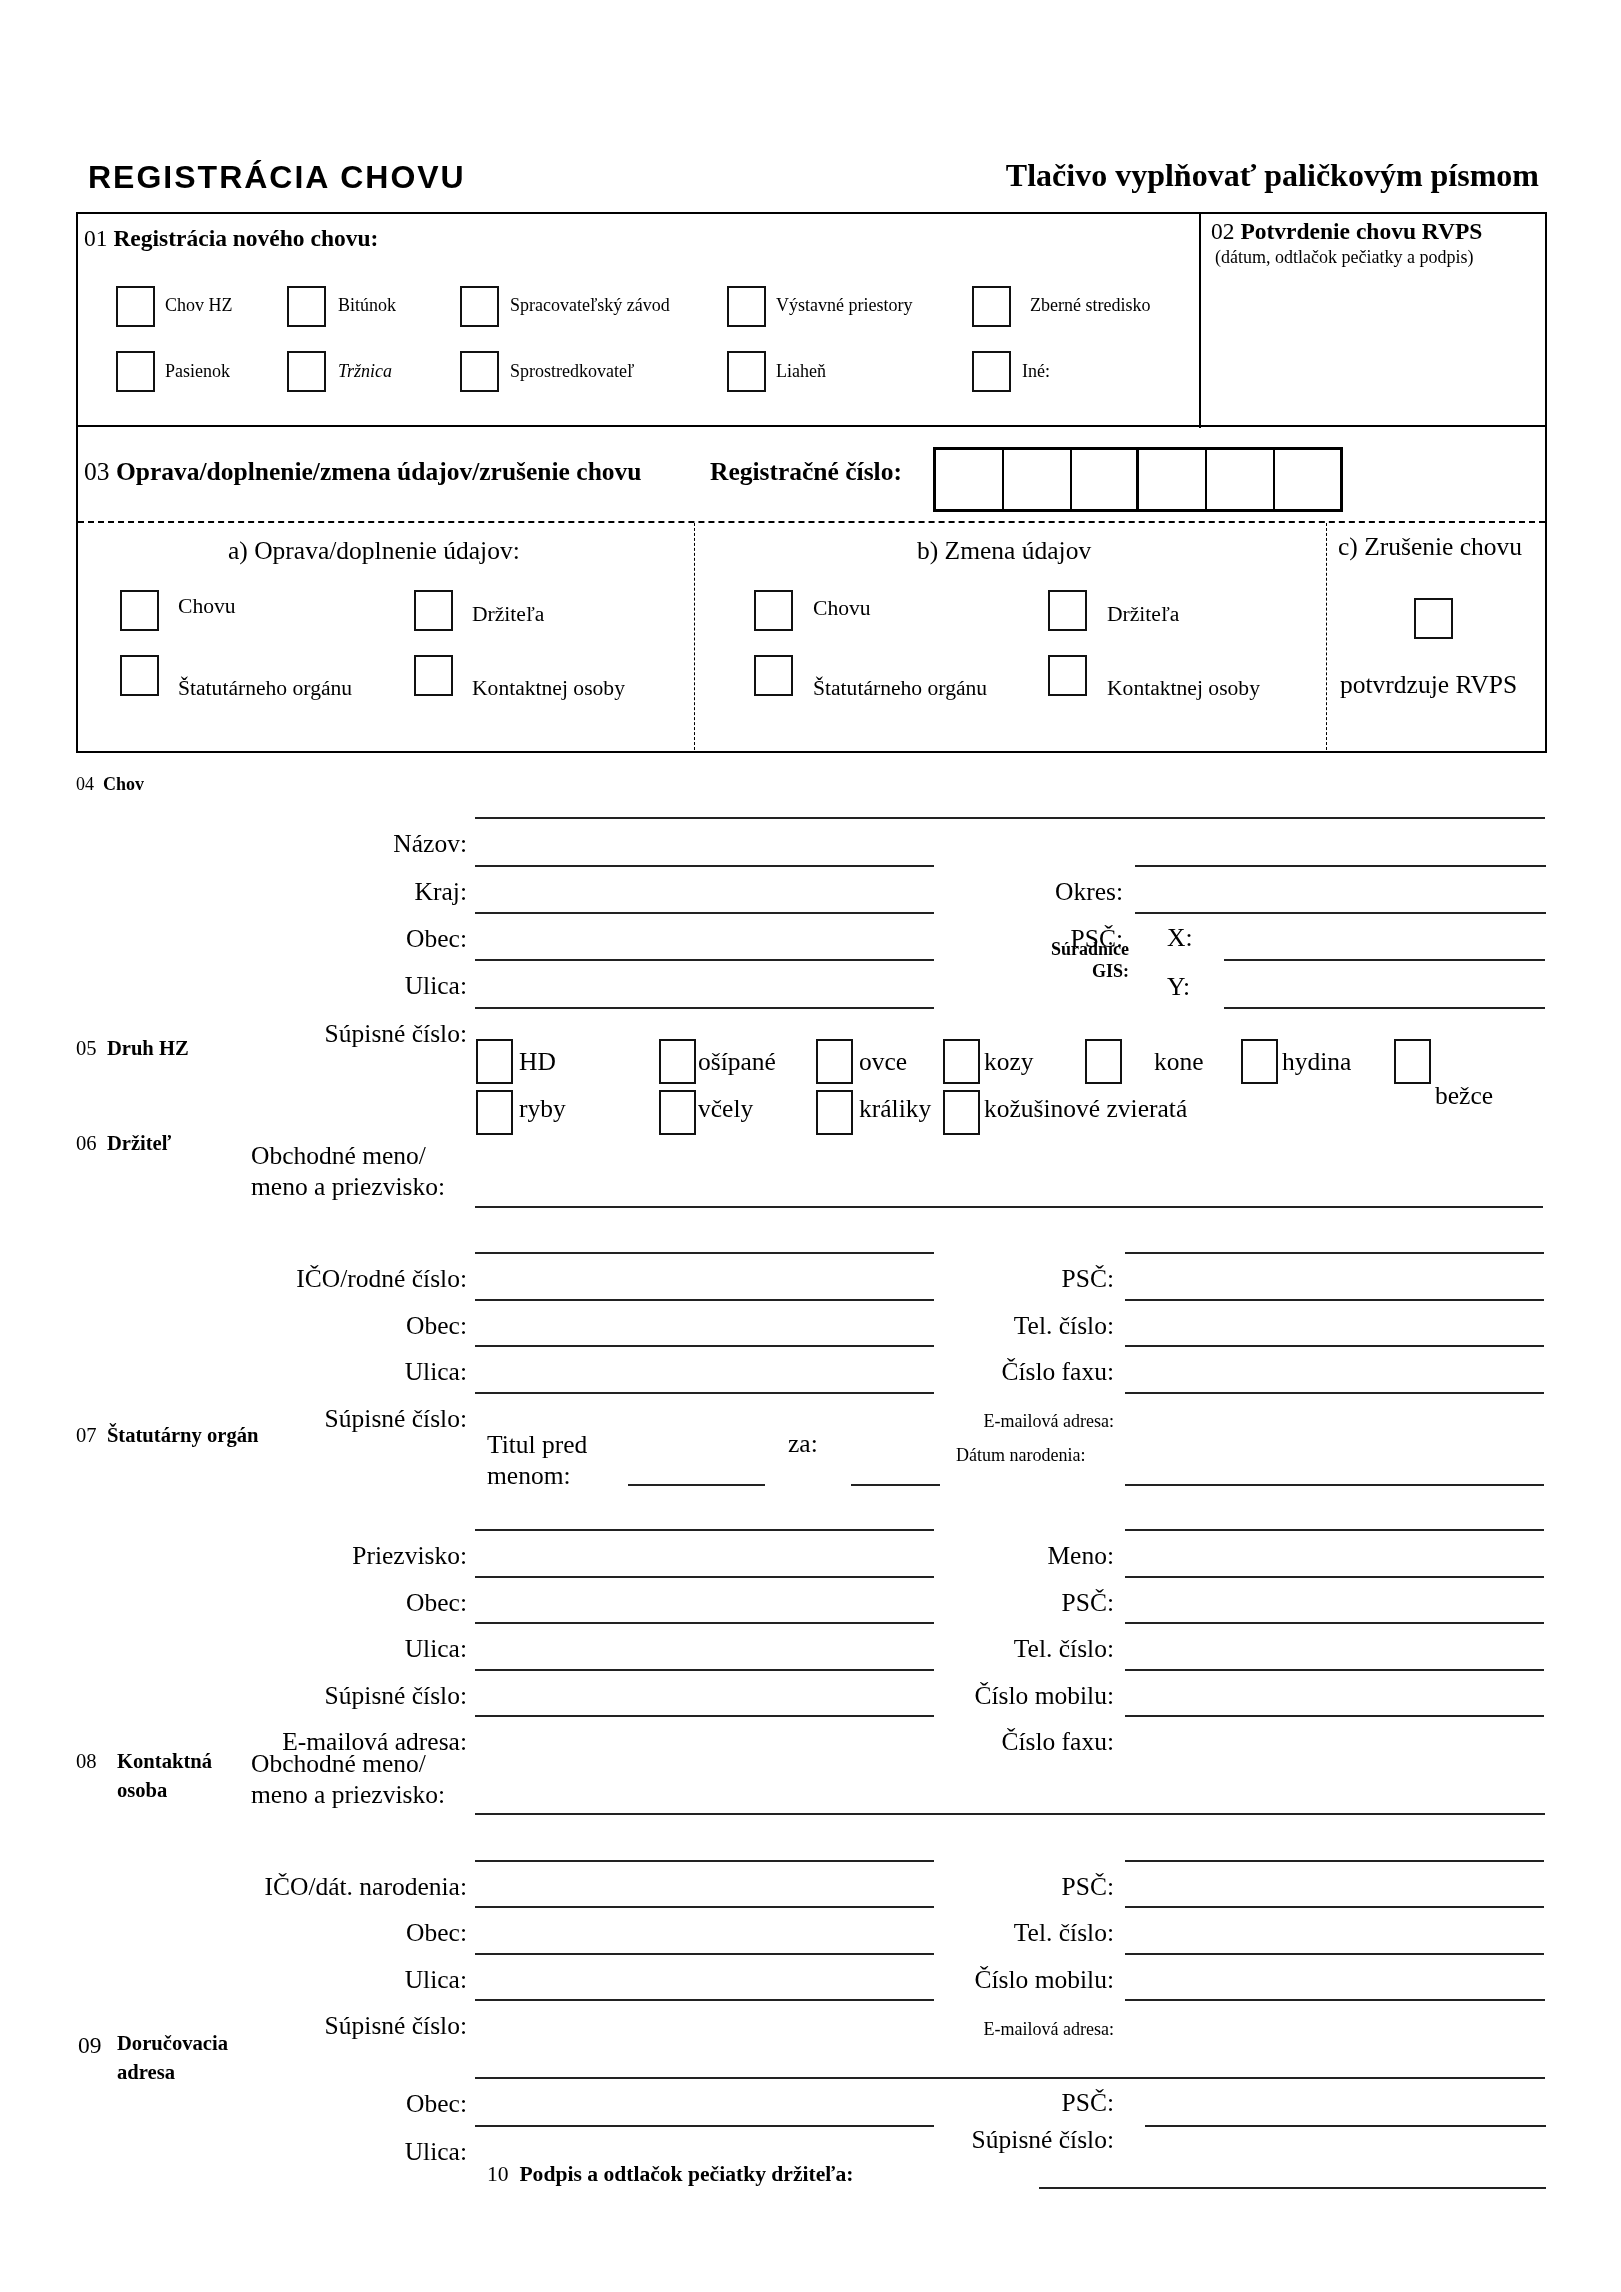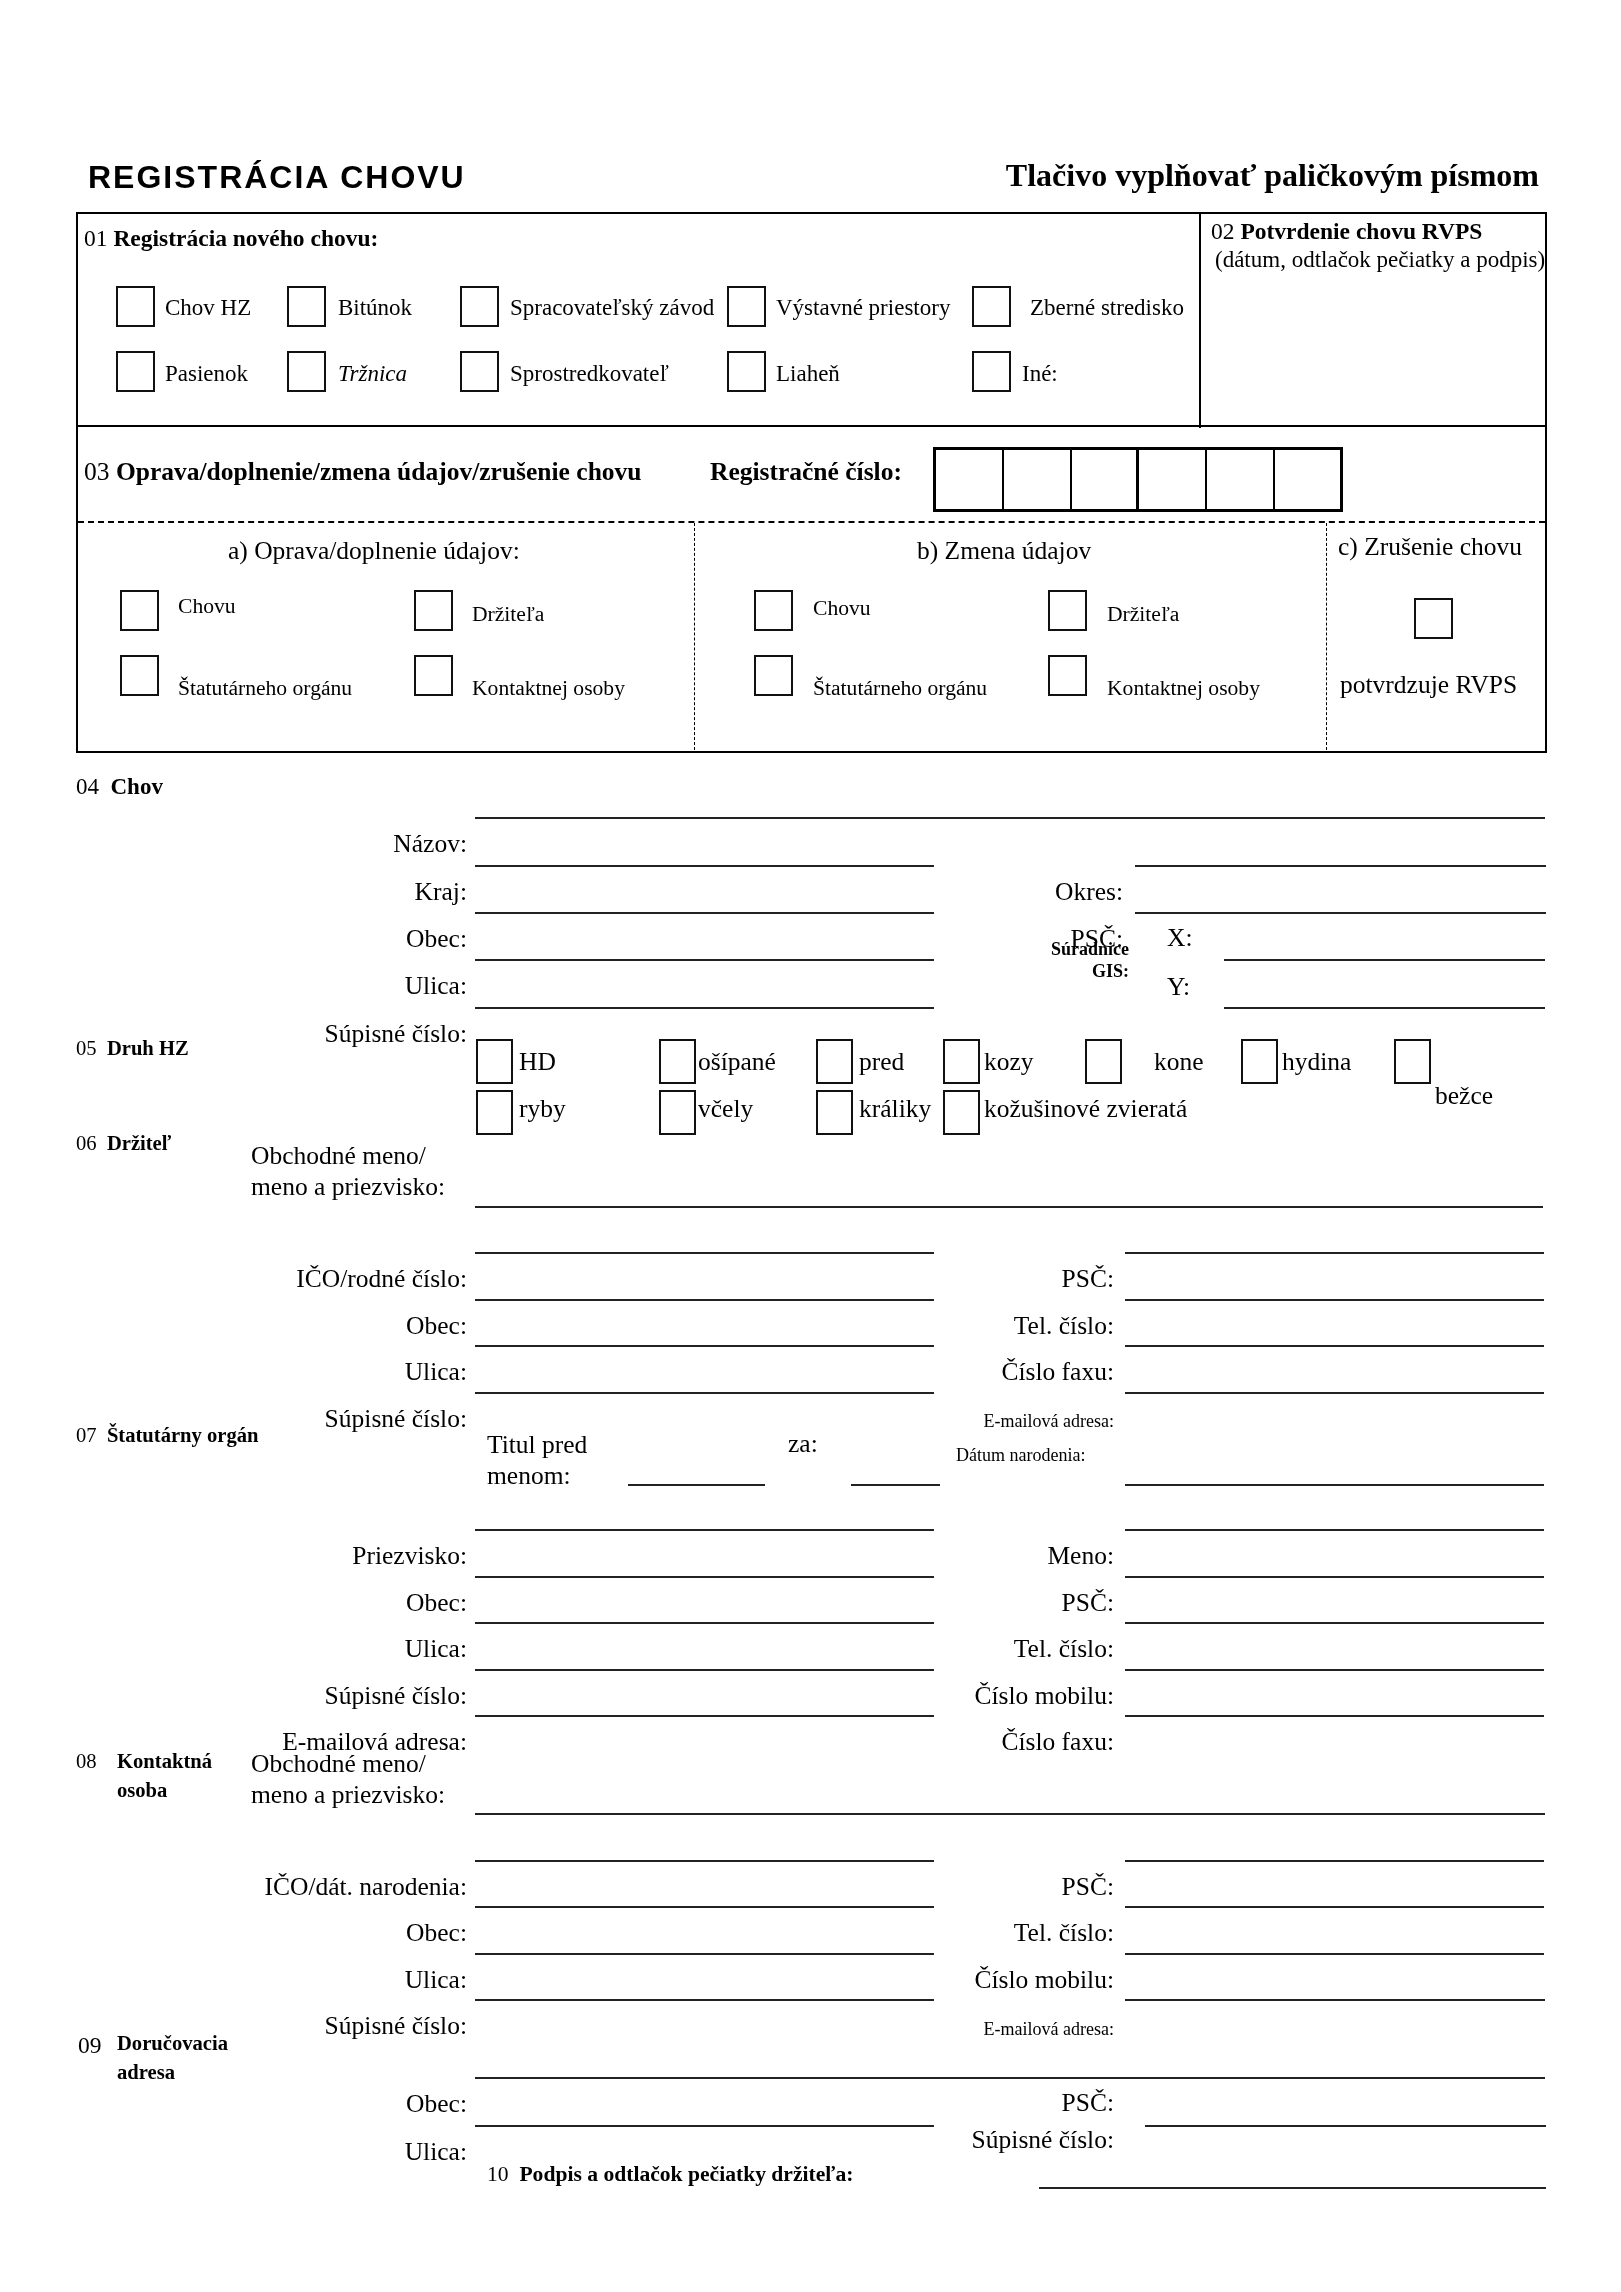"(dátum, odtlačok pečiatky a podpis)" .t20 { font-size: 23px -> 18px }
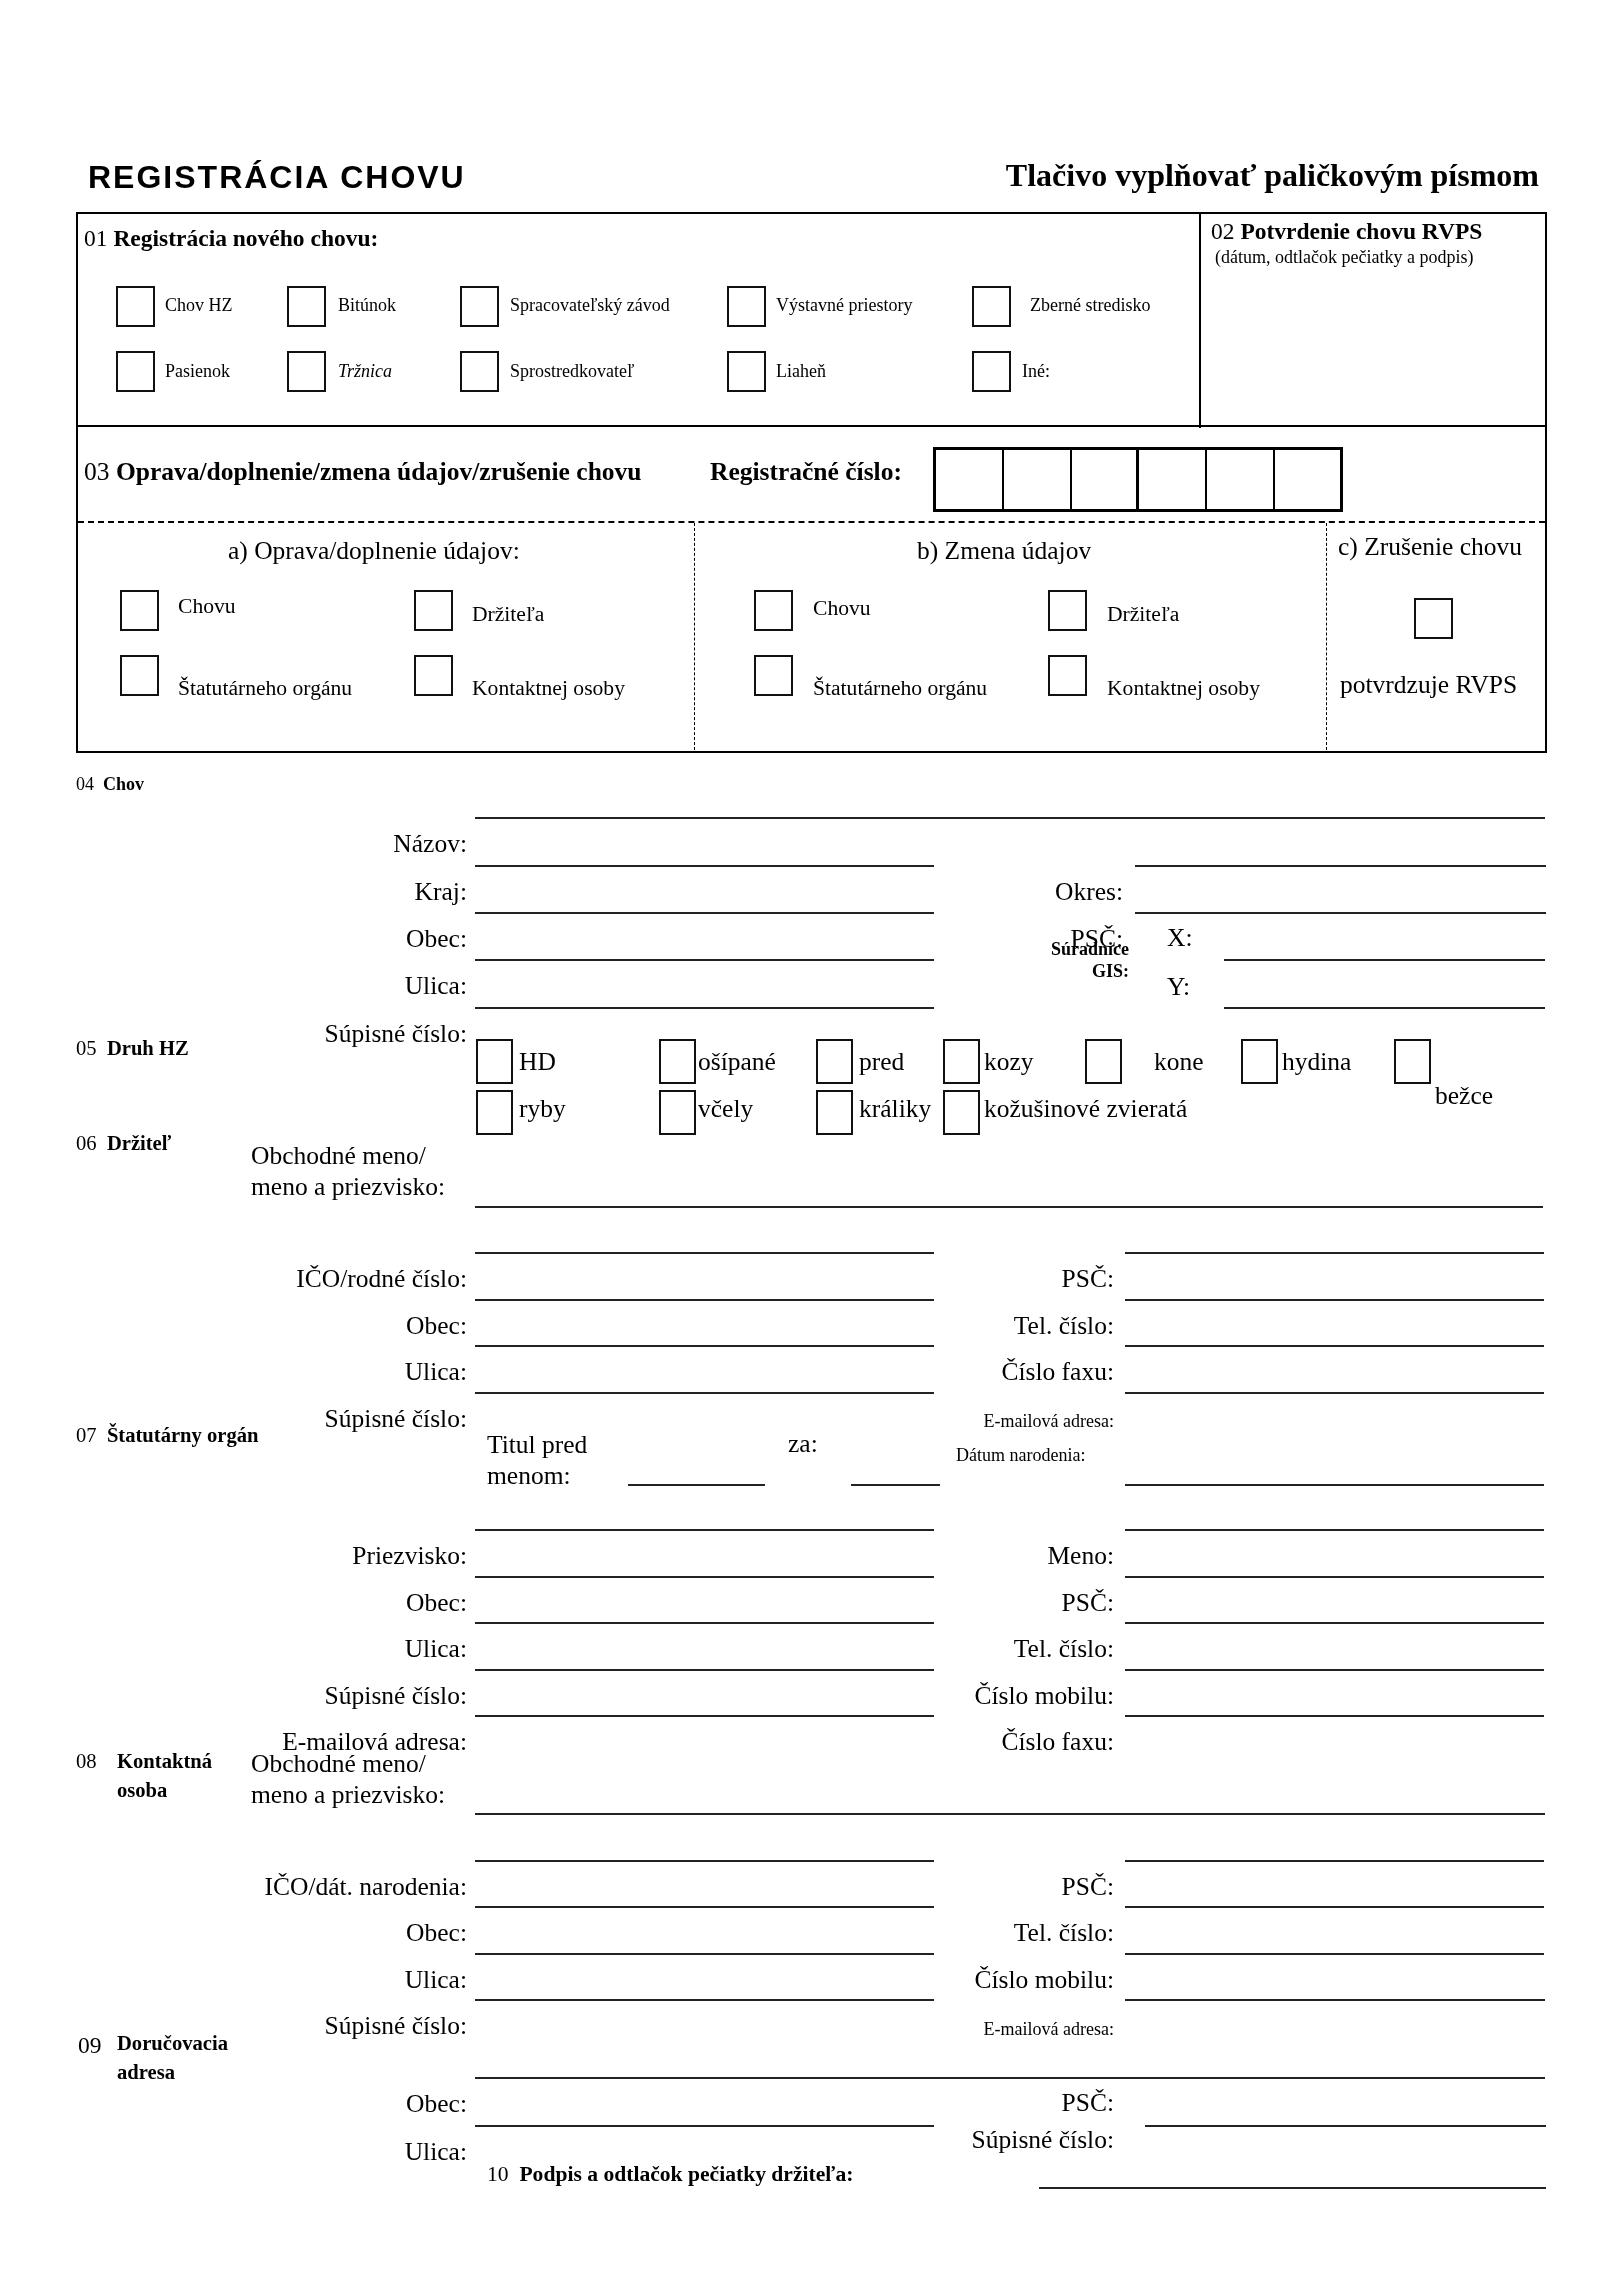"pred" div.abs { text: pred -> ovce }
